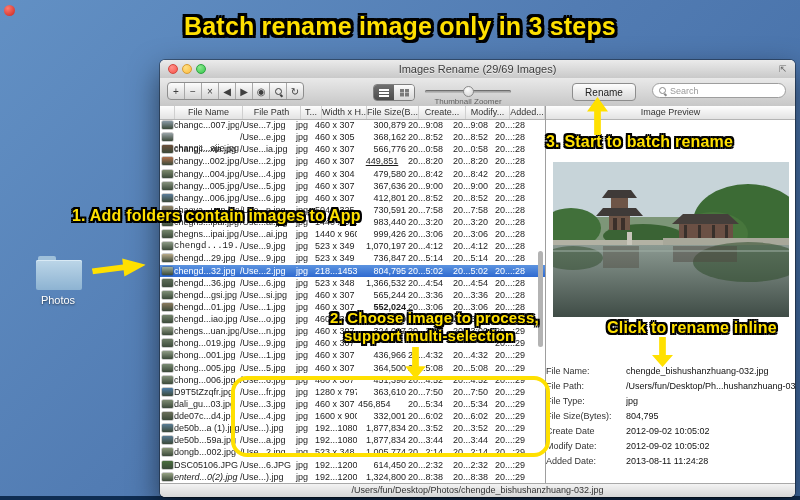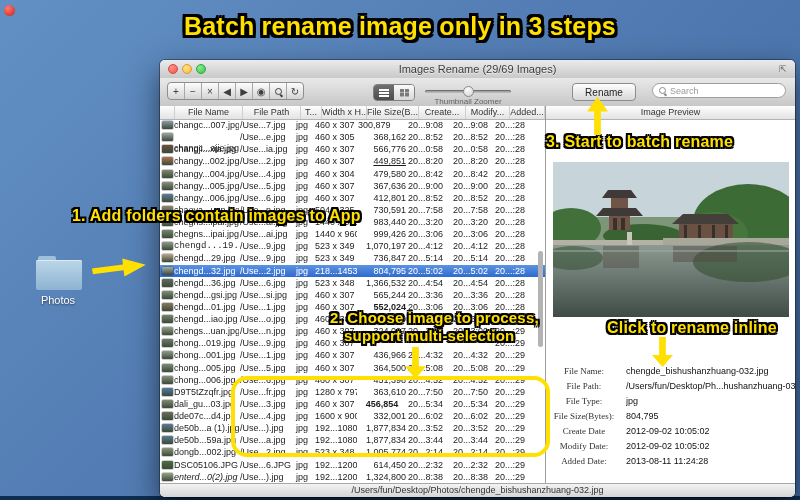"300,879" div.cell { text-align: left -> right }
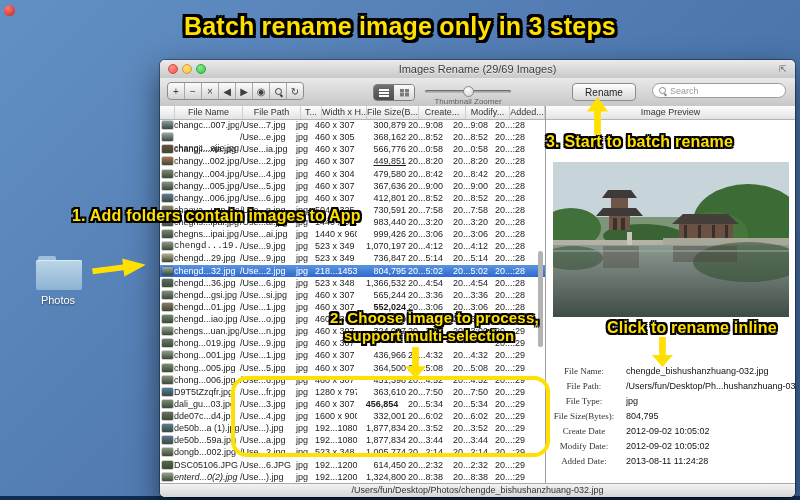"449,851" div.cell { text-align: right -> center }
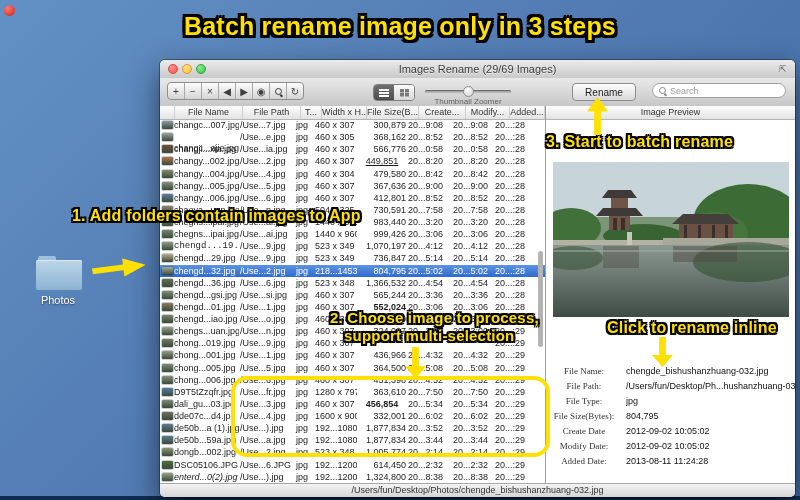"File Name:" .dlabel { font-family: Liberation Serif, serif -> none; text-align: center -> left }
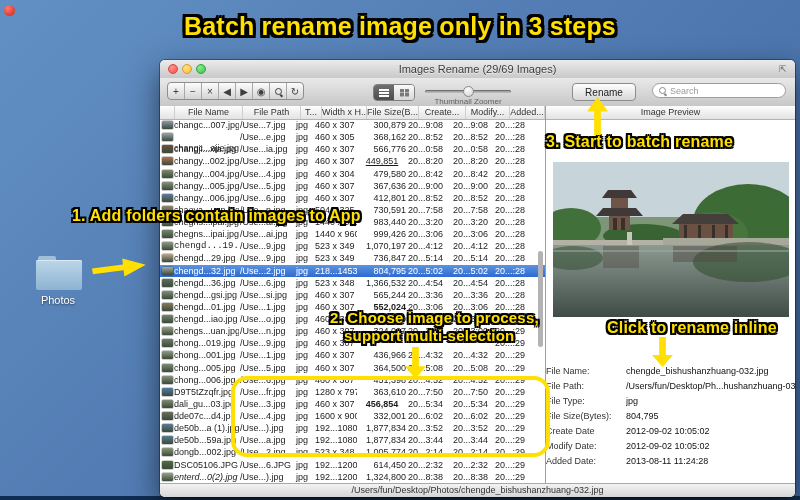"456,854" div.cell { font-weight: bold -> none; text-align: center -> left }
